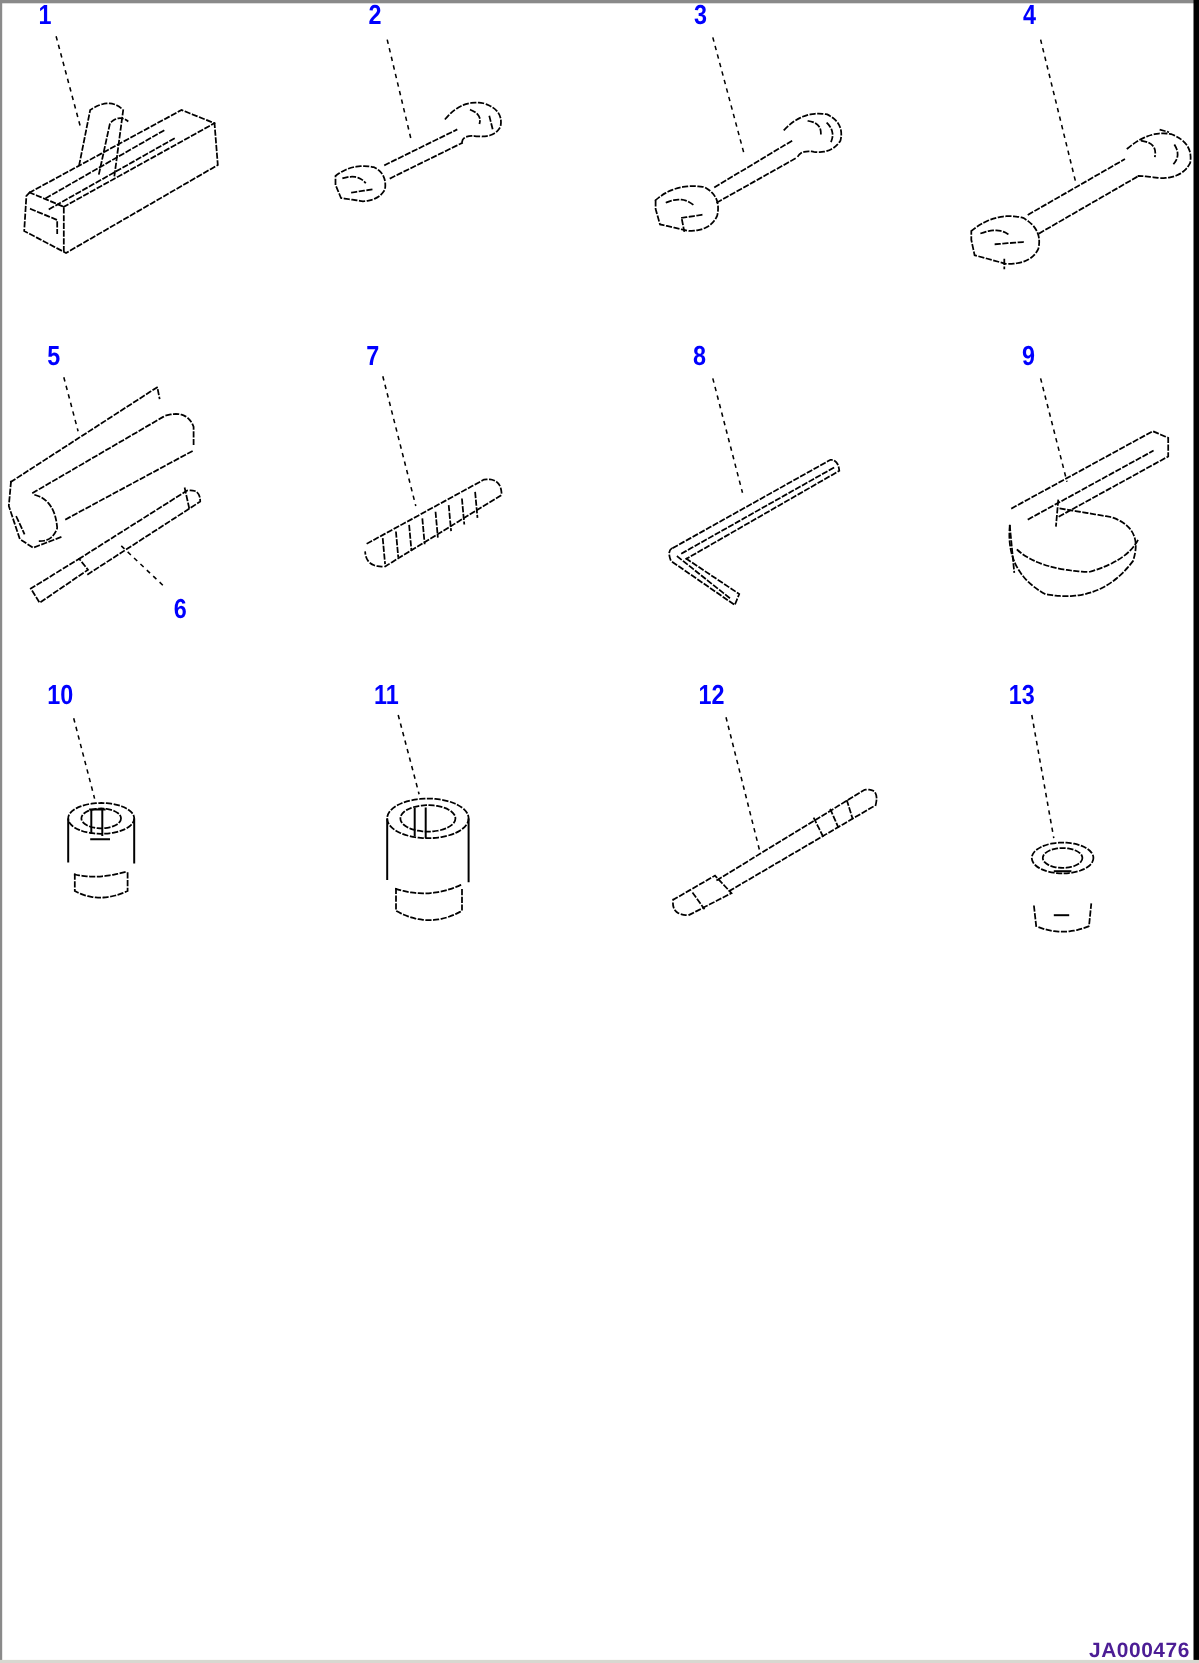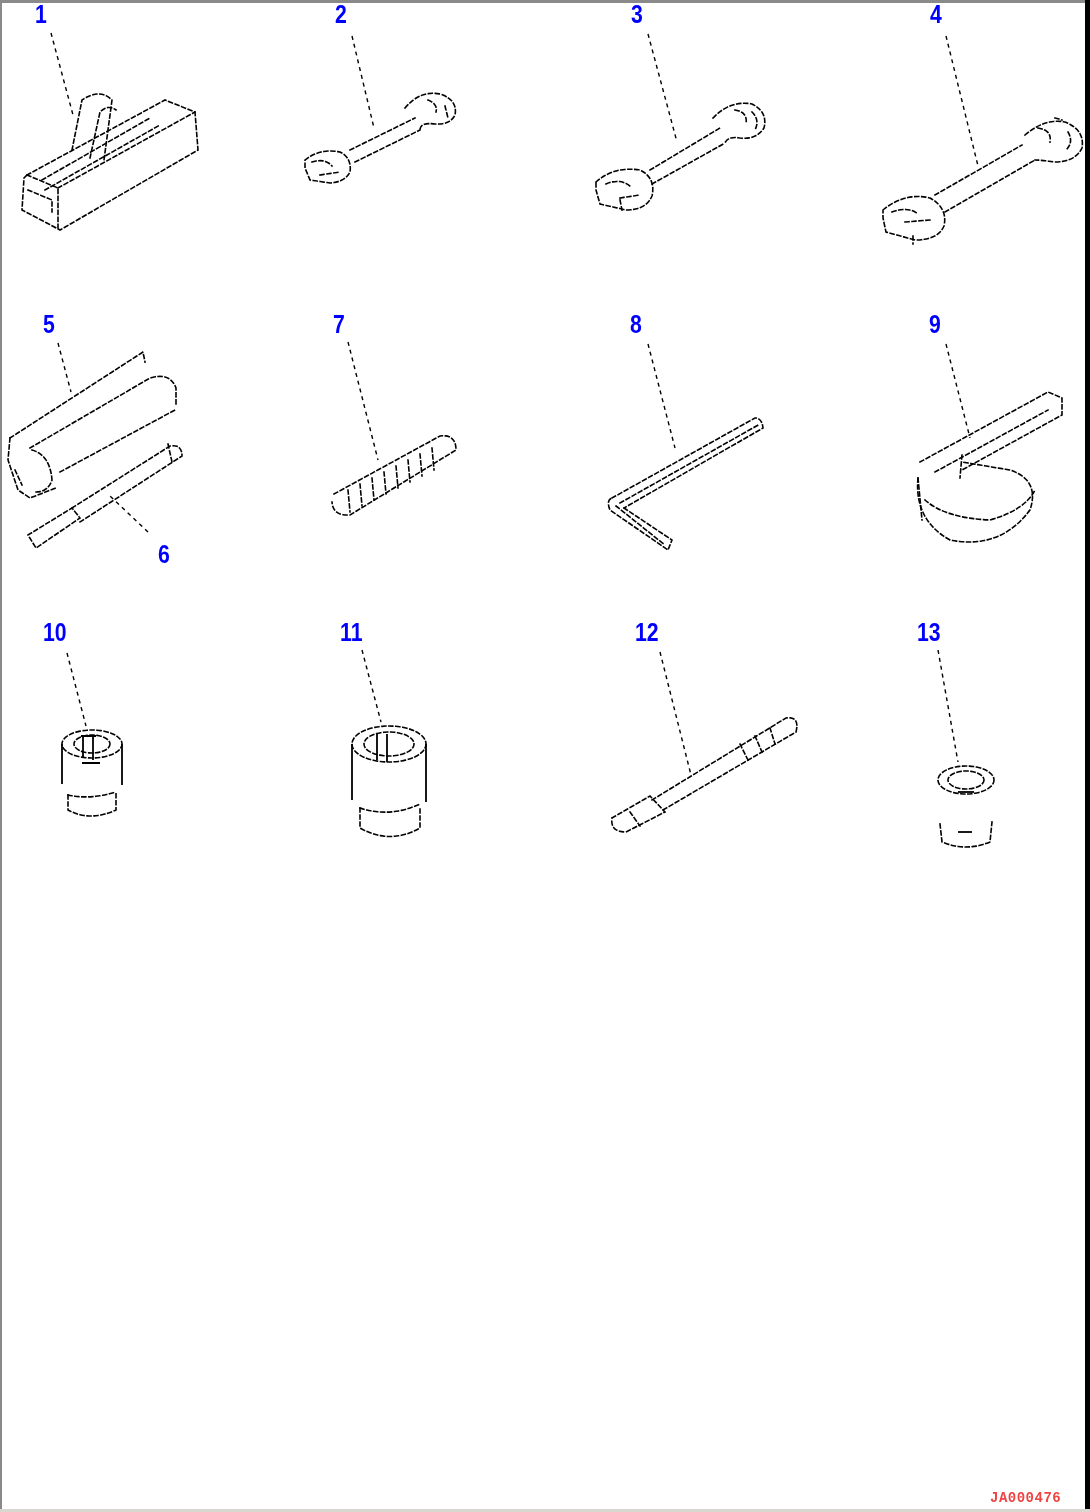"JA000476" .code { color: #ef4444 -> #4c1d95; font-family: Liberation Mono, monospace -> Liberation Sans, sans-serif; font-size: 14px -> 19px }
